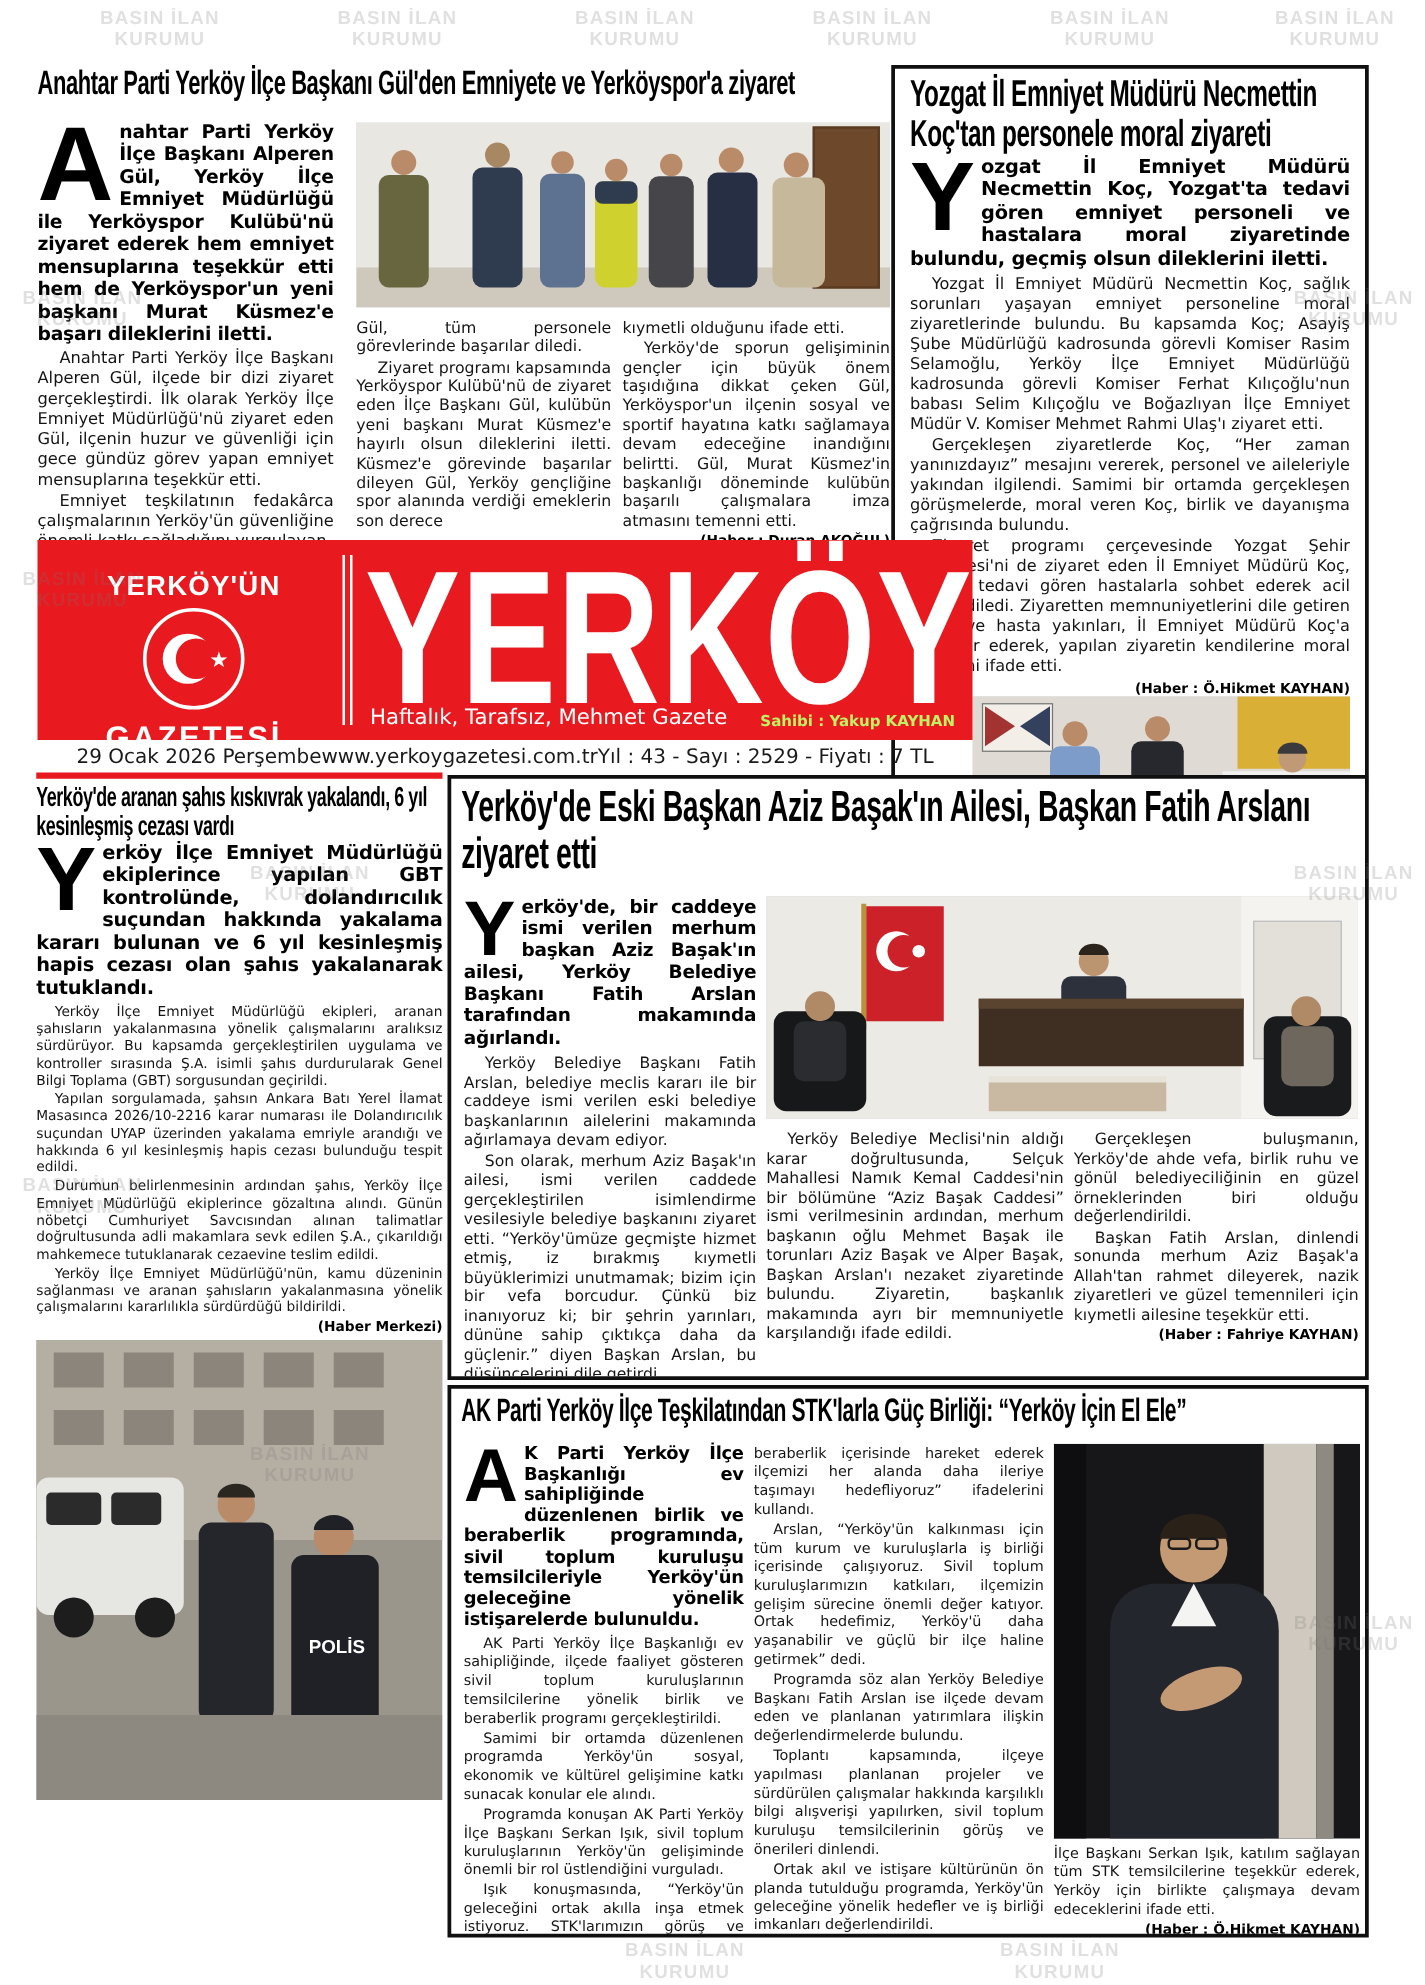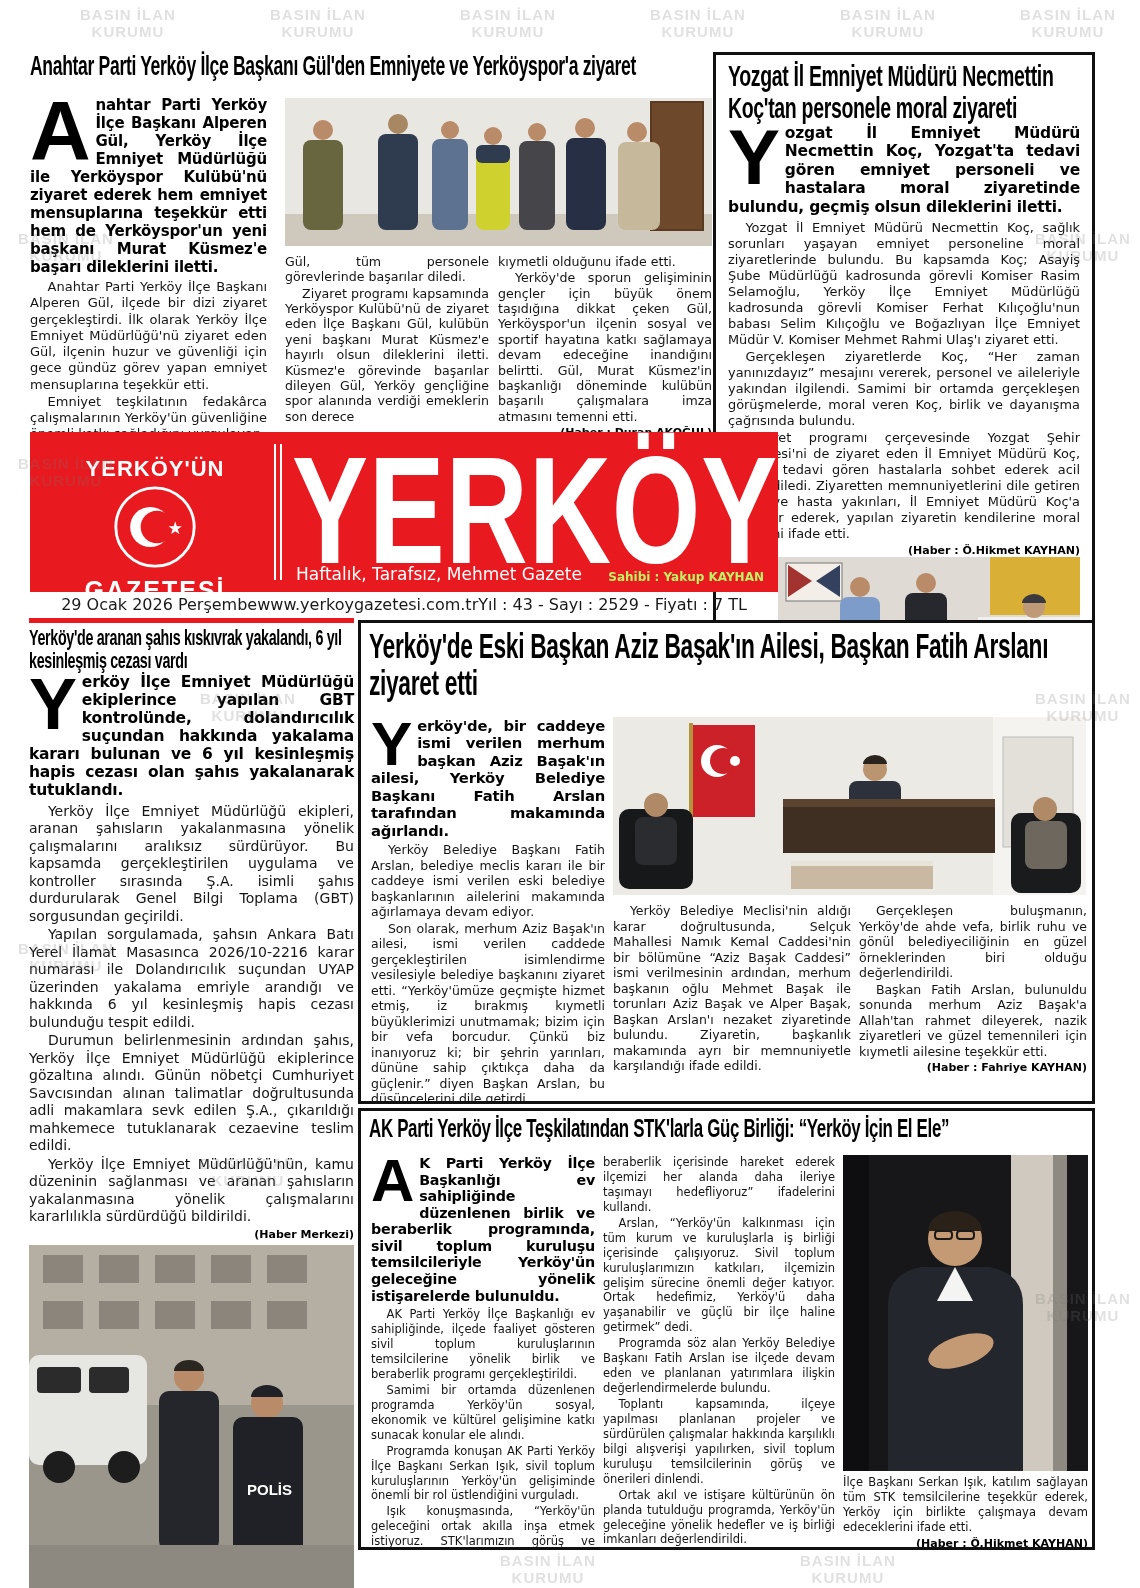"Yerköy İlçe Emniyet Müdürlüğü ekipleri," #a3 .col { font-size: 14px -> 11px }
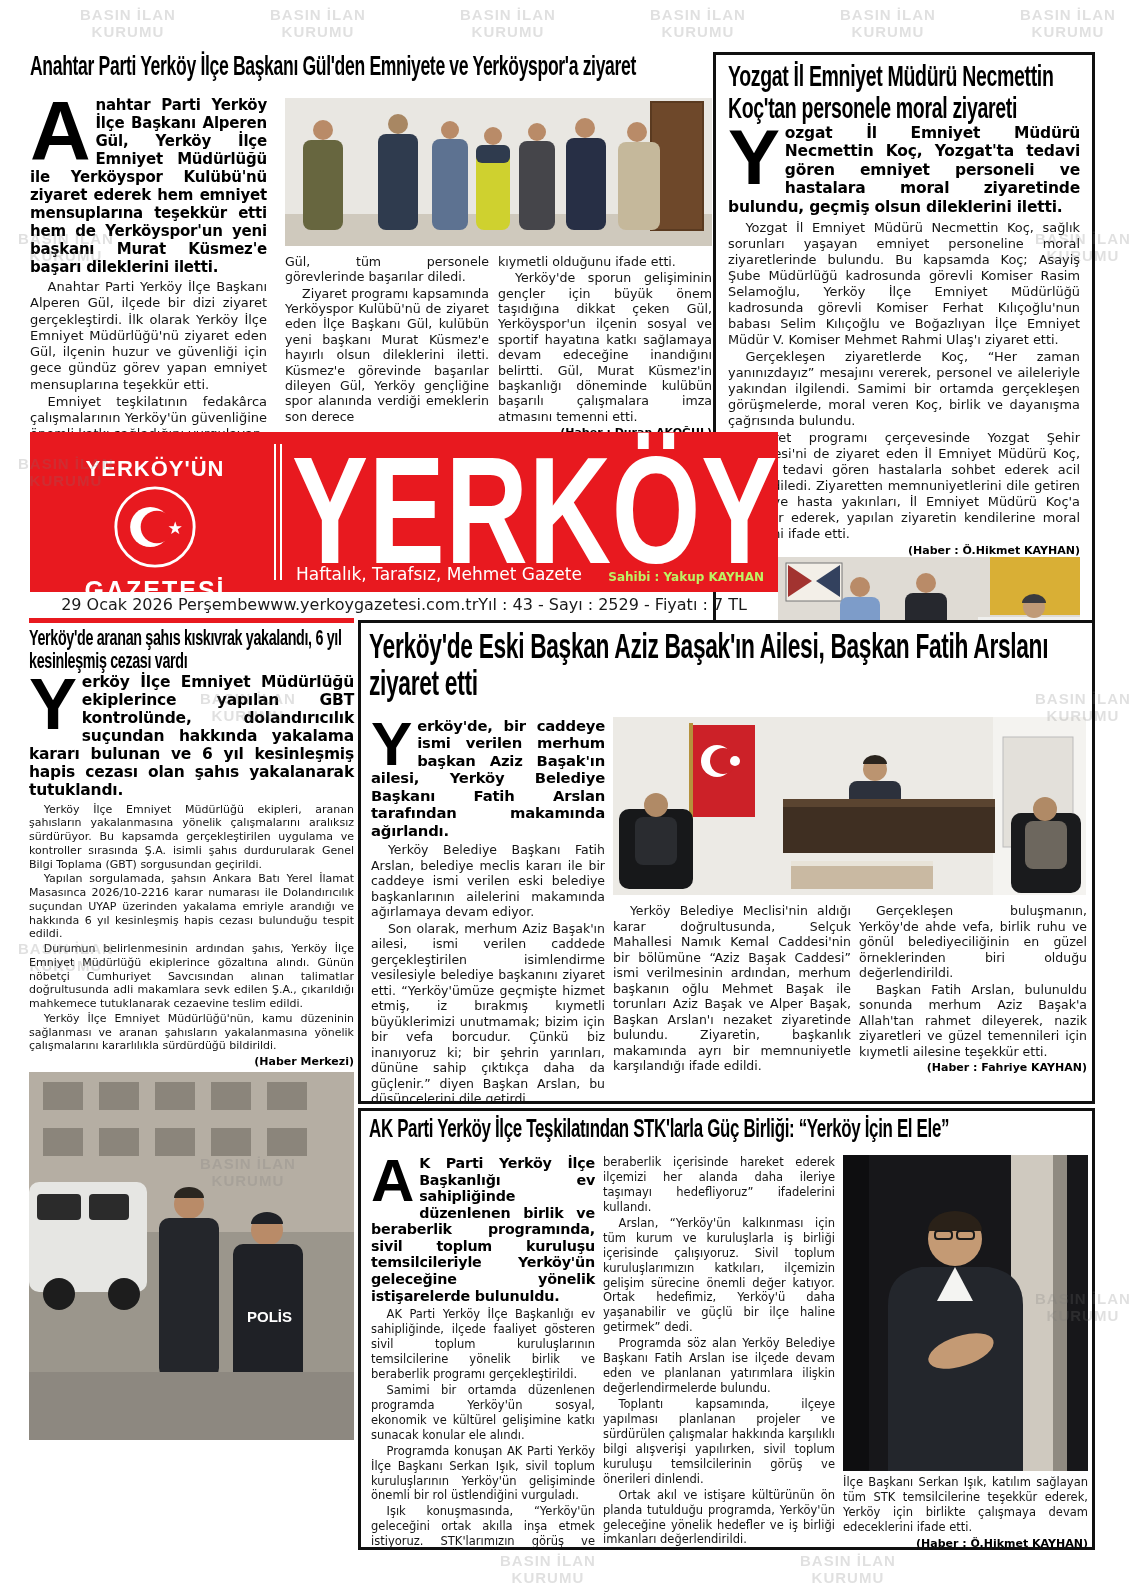"Başkan Fatih Arslan, bulunuldu sonunda" p { text: bulunuldu -> dinlendi }
